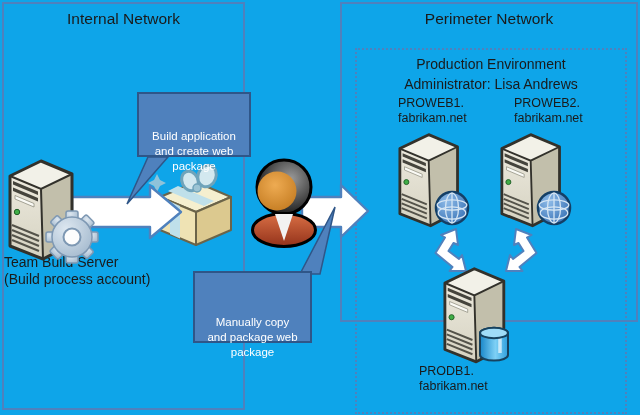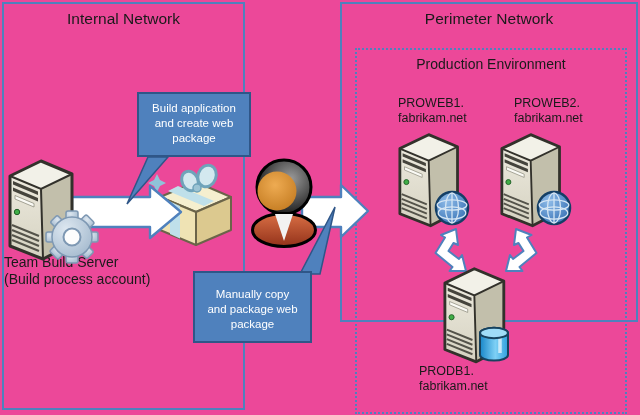"Internal Network" .canvas { background: #ec4899 -> #0ea5e9 }
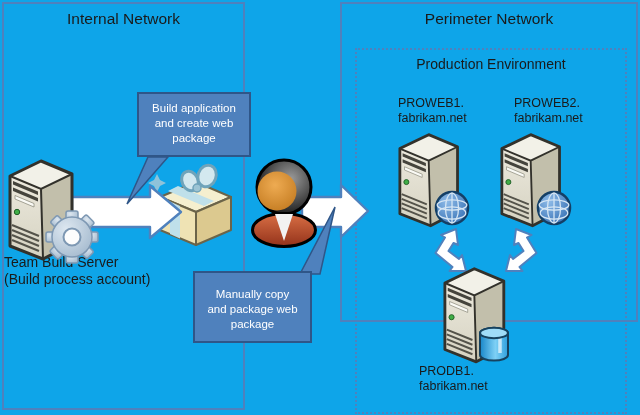"Administrator: Lisa Andrews" div { html: none -> <div>Administrator: Lisa Andrews</div> }
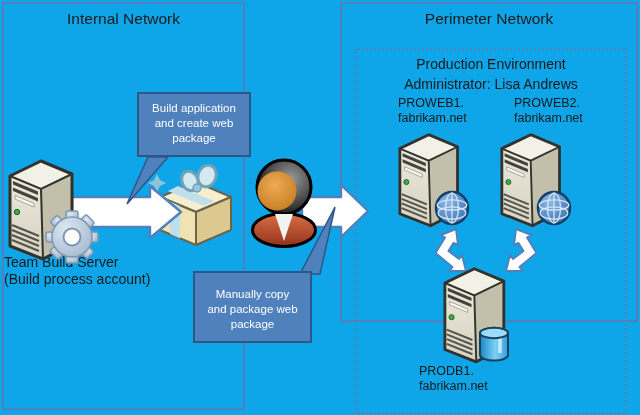"Build application" .callout .pad { margin-top: none -> 28px }
